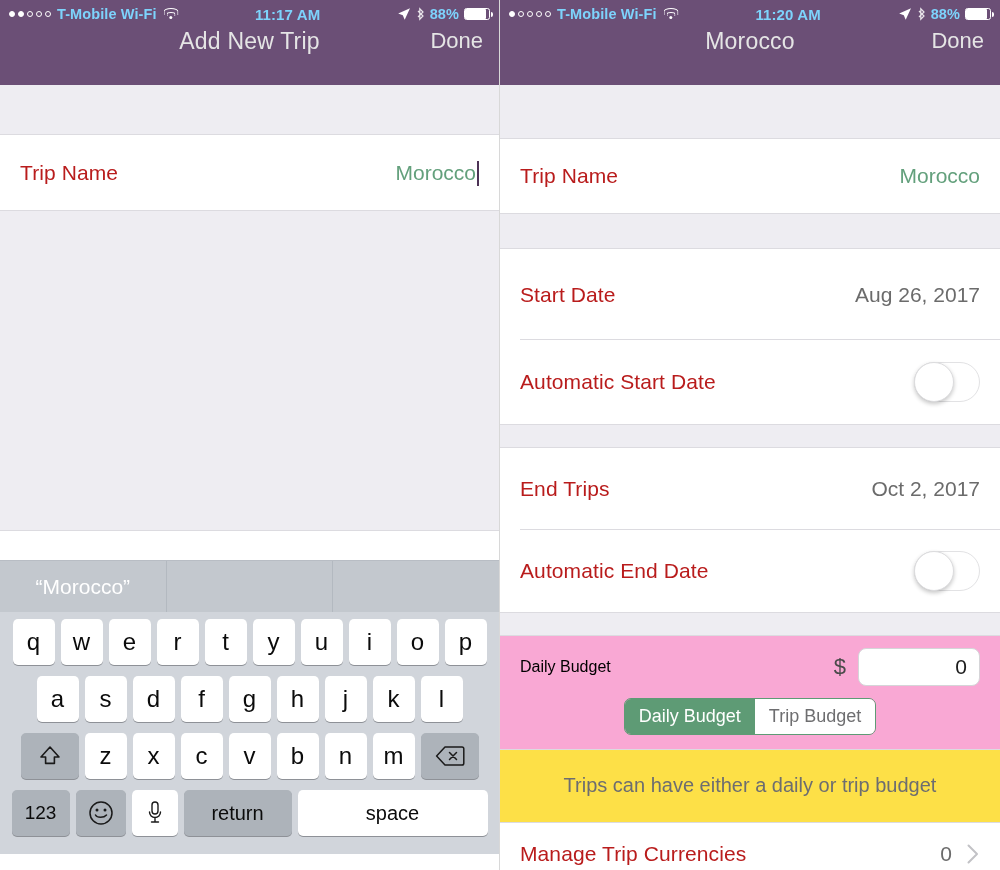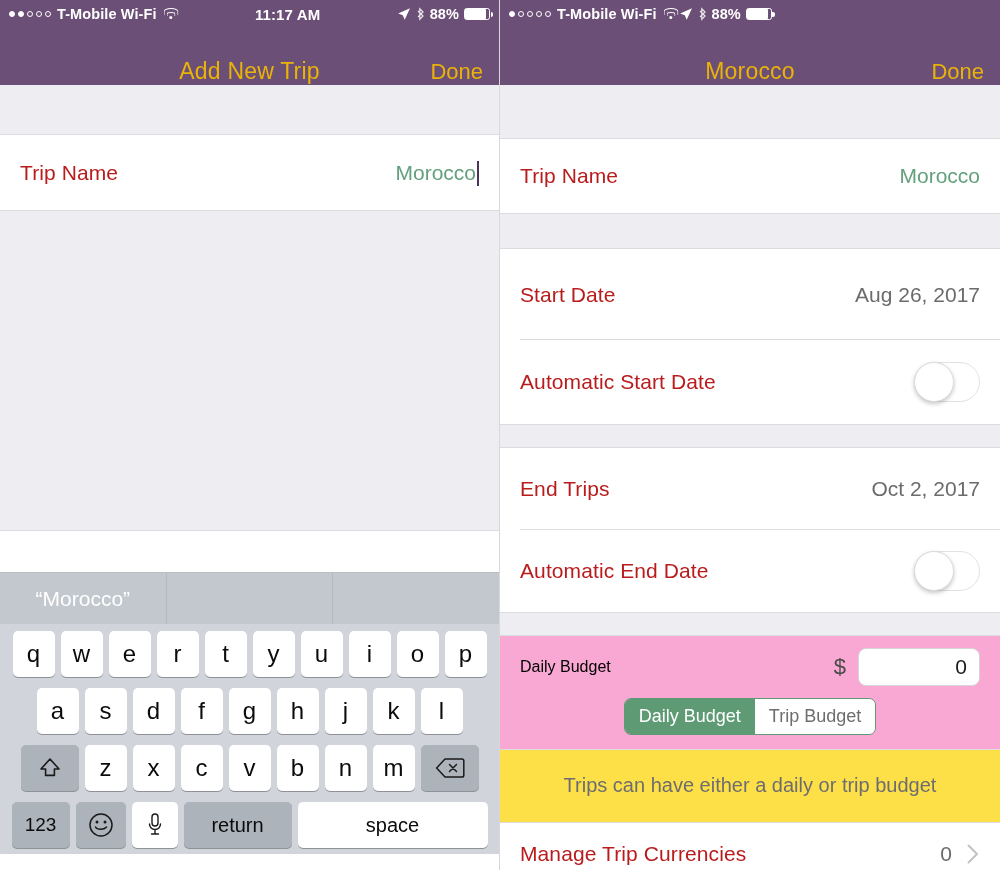"T-Mobile Wi-Fi" .statusbar { color: #ffffff -> #7dd3fc }
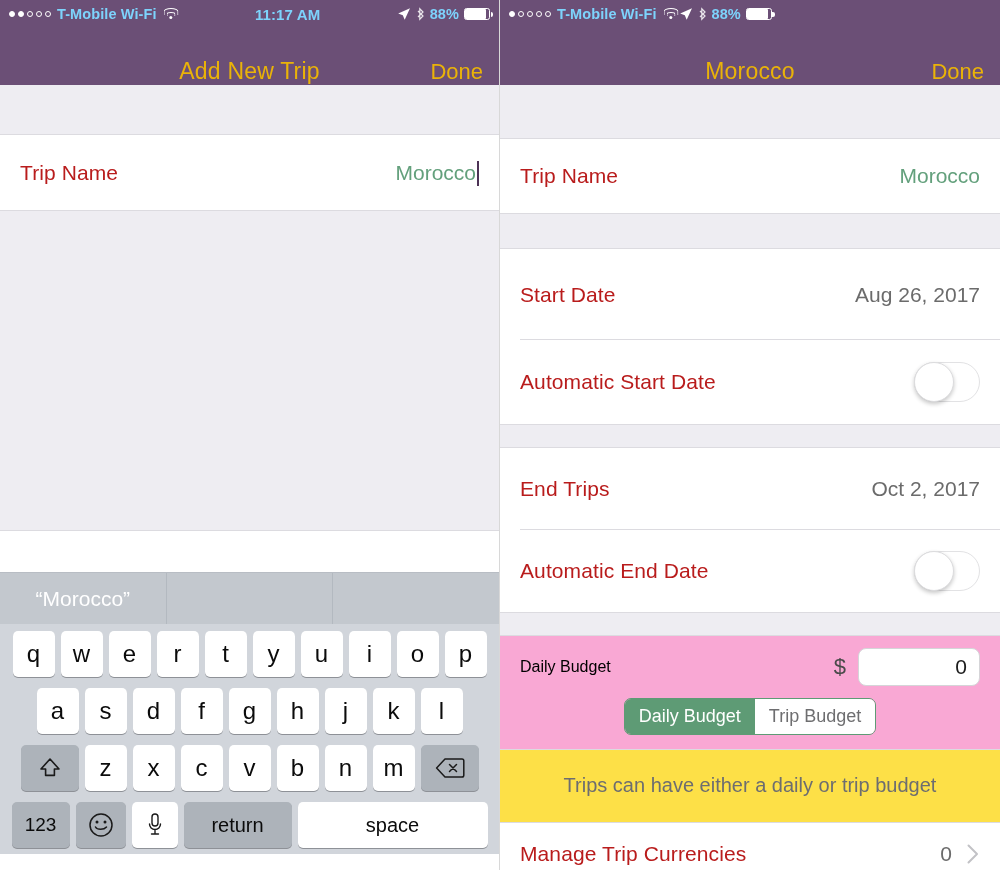"11:20 AM" div.sb-center { html: none -> <div>11:20 AM</div> }
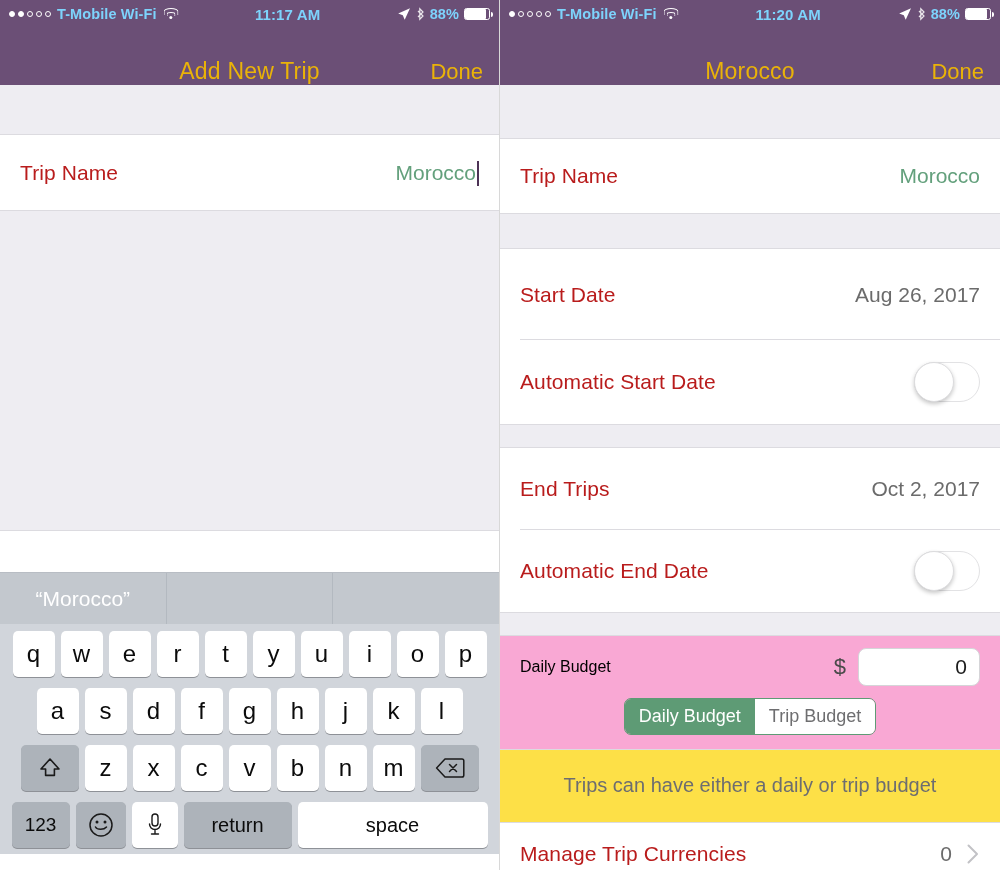"Add New Trip" .navbar { align-items: flex-end -> flex-start; color: #eab308 -> #e5e5e5 }
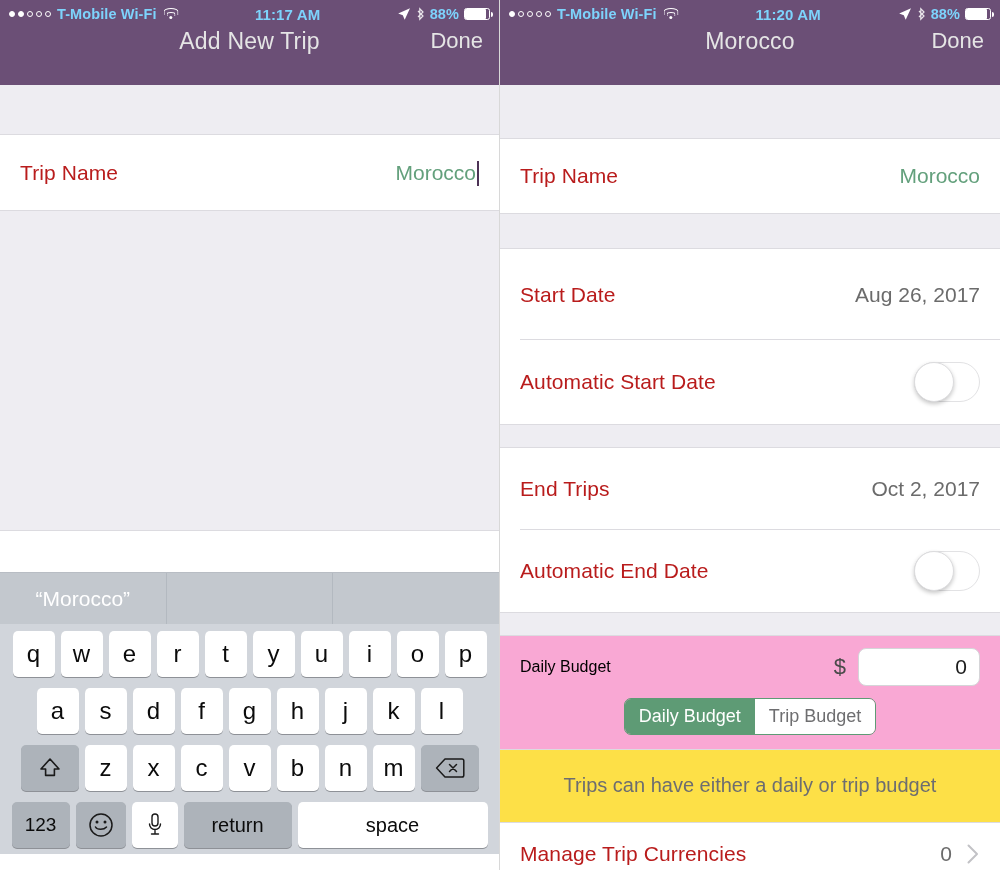"123" .kb-row:last-child { margin-bottom: 0 -> 12px }
